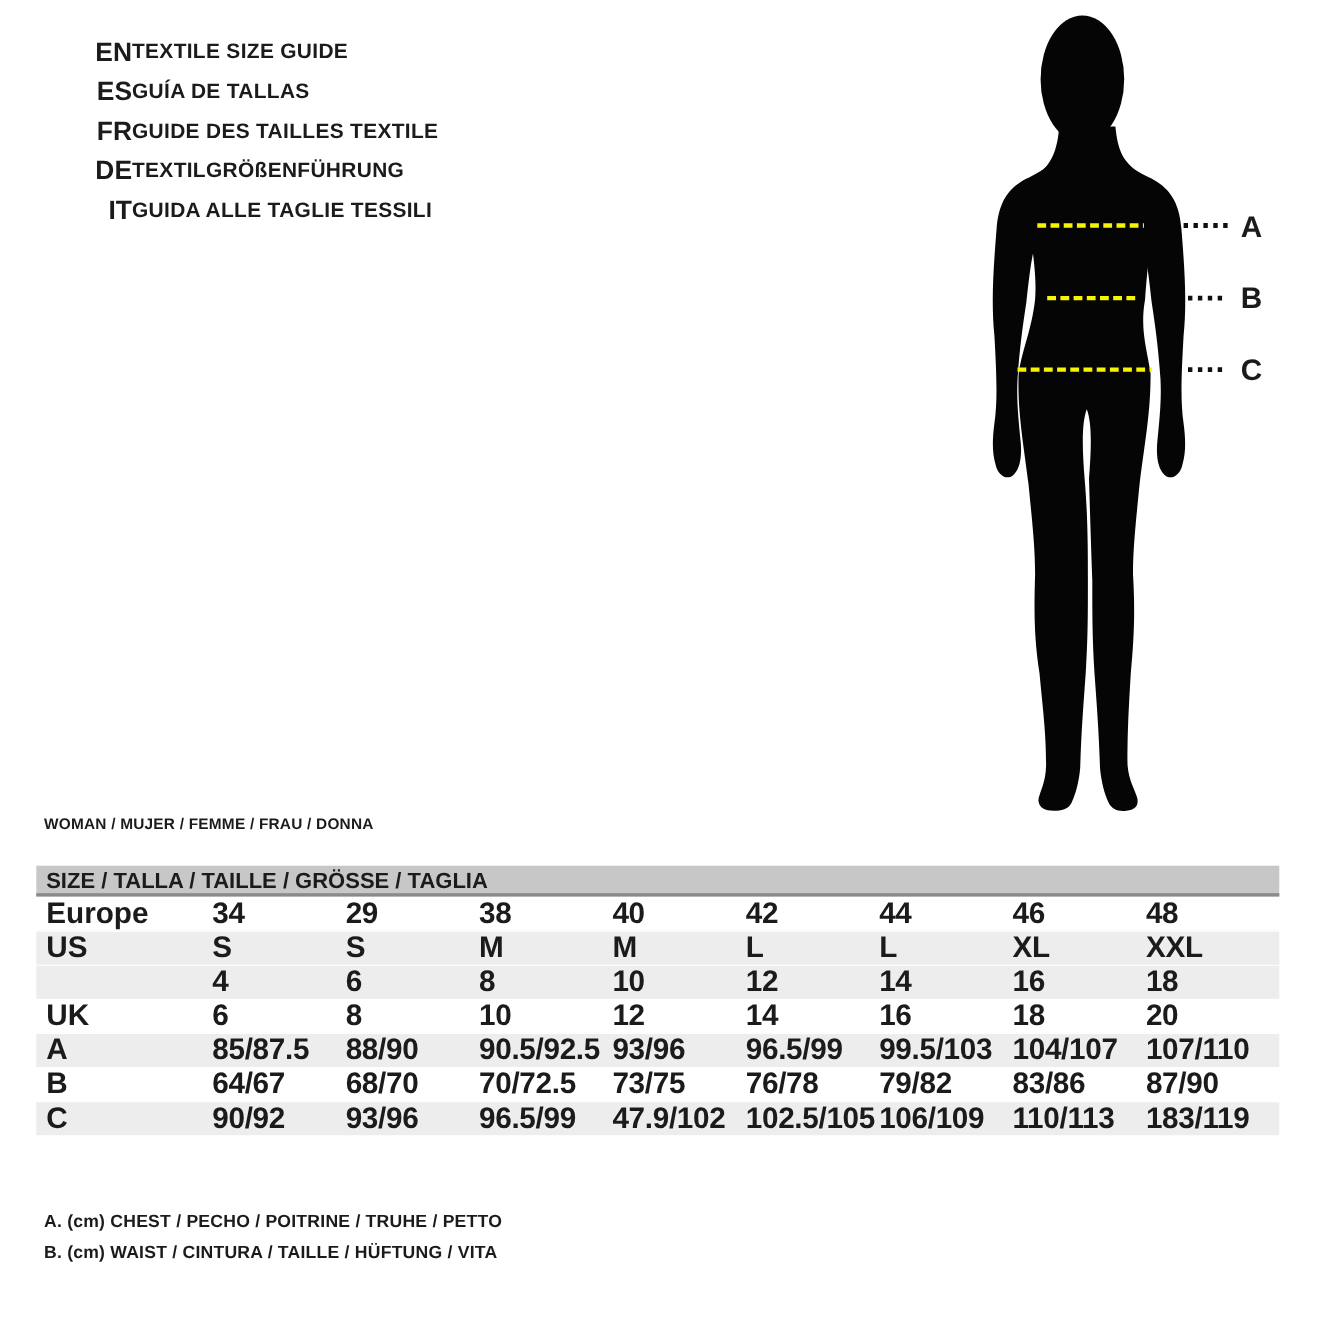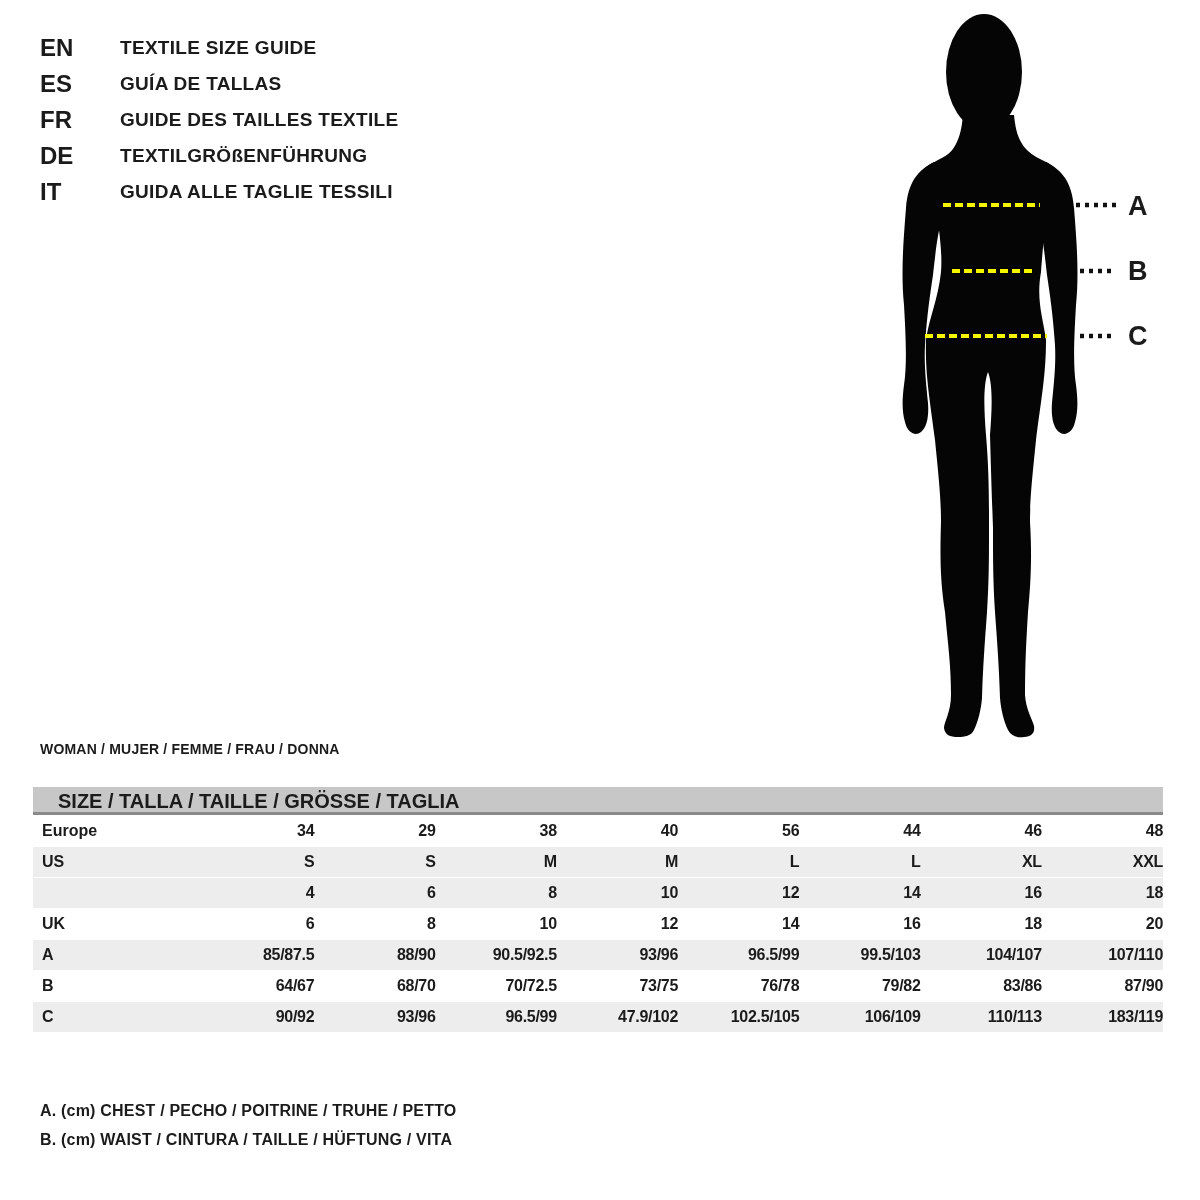"EN" .lang-row { text-align: none -> right }
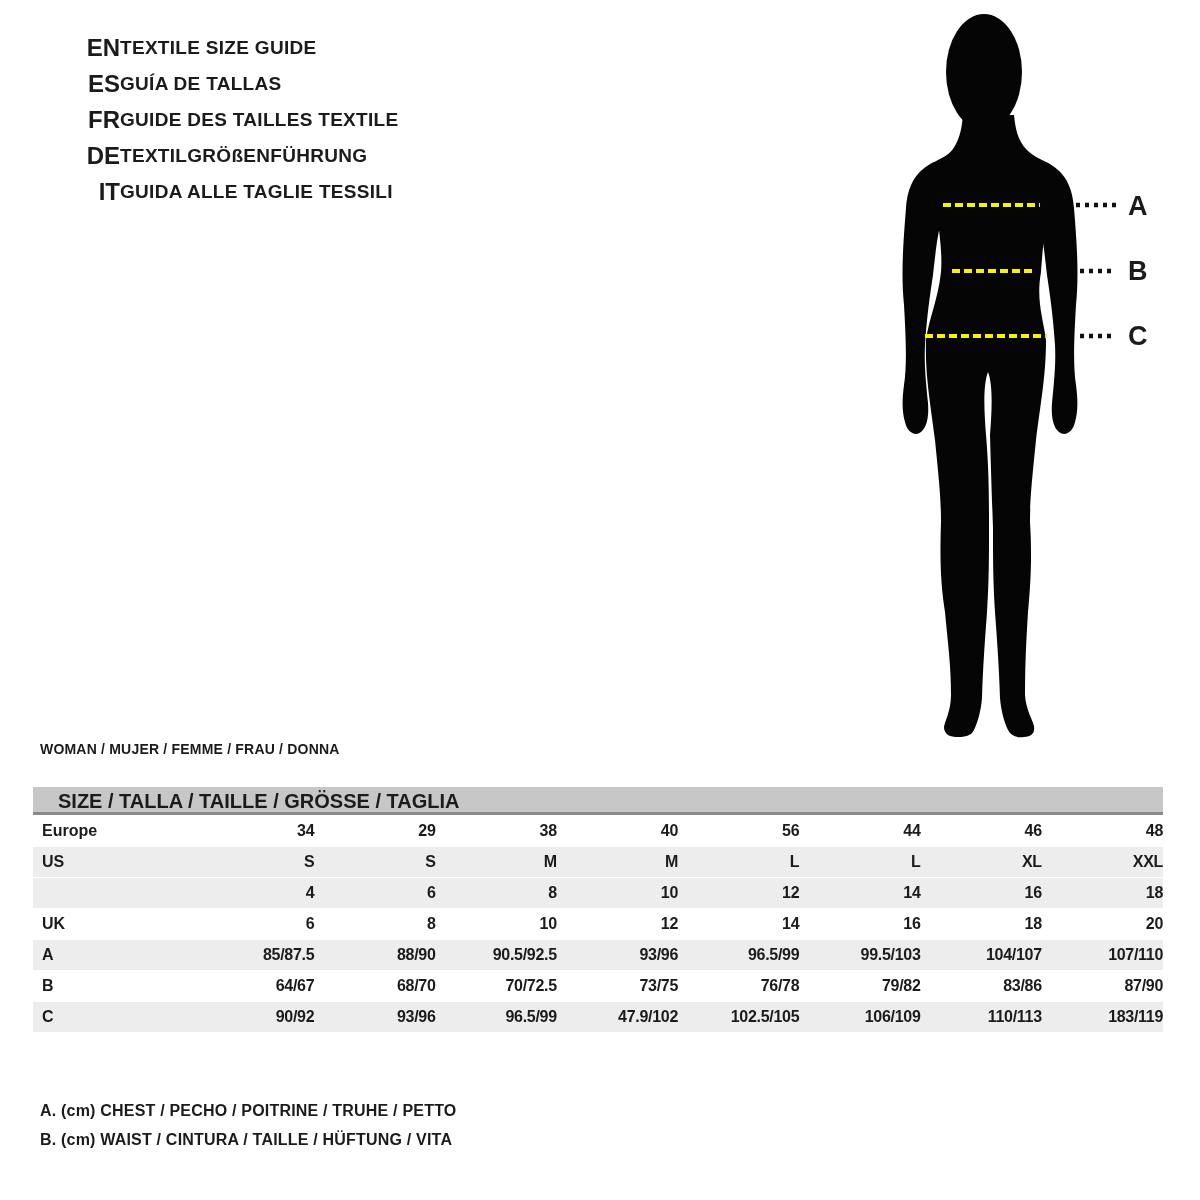"SIZE / TALLA / TAILLE" .thead { padding-left: 25px -> 9px }
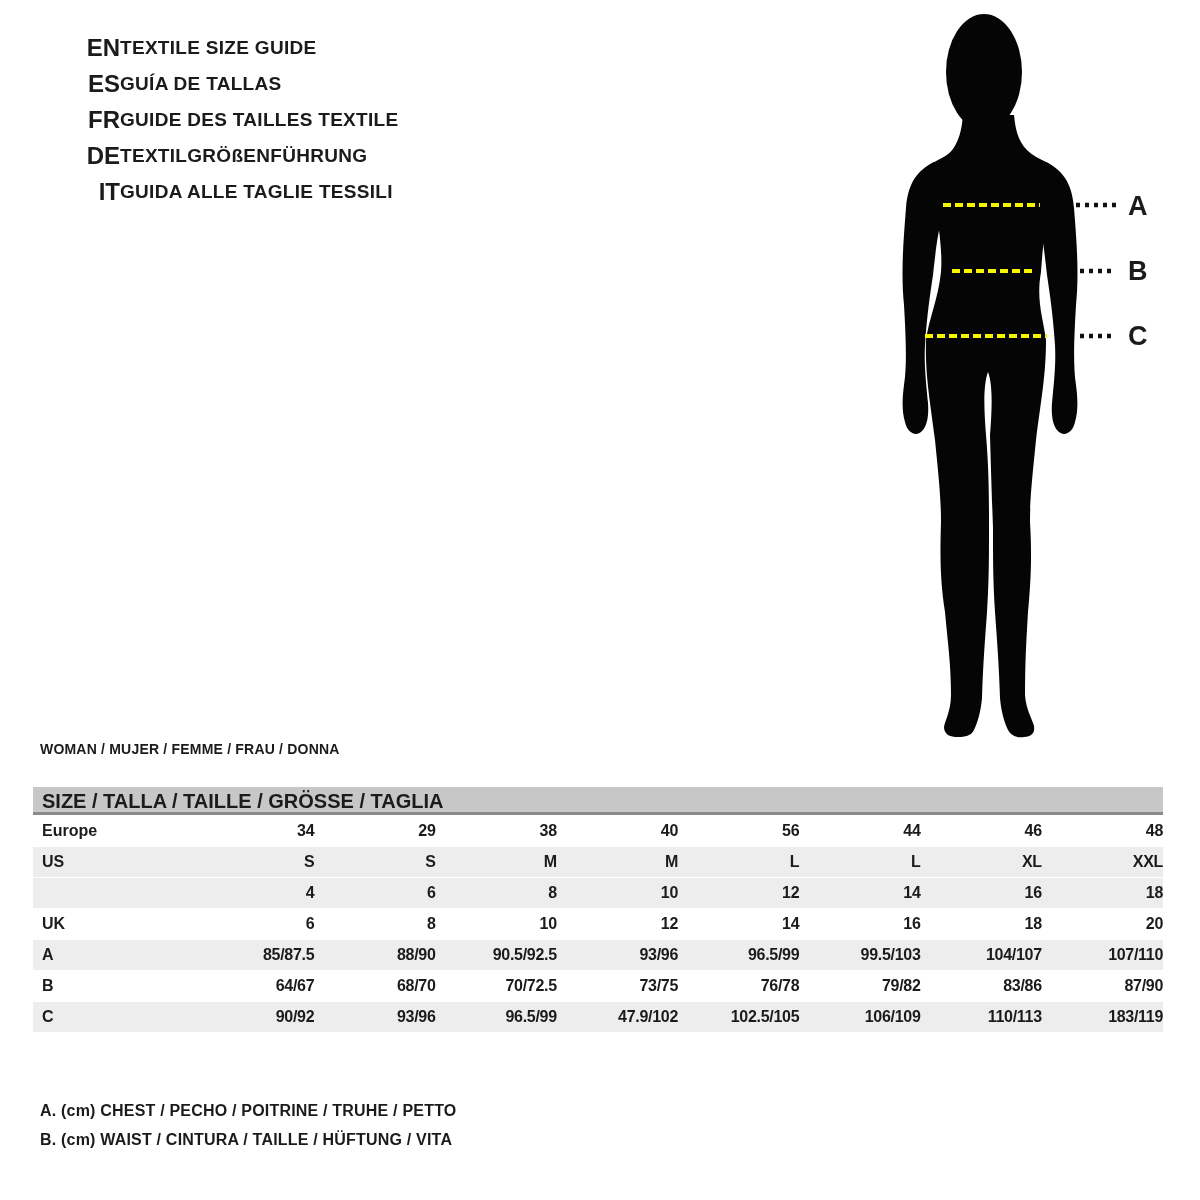"Europe" .trow { font-size: 16px -> 27px }
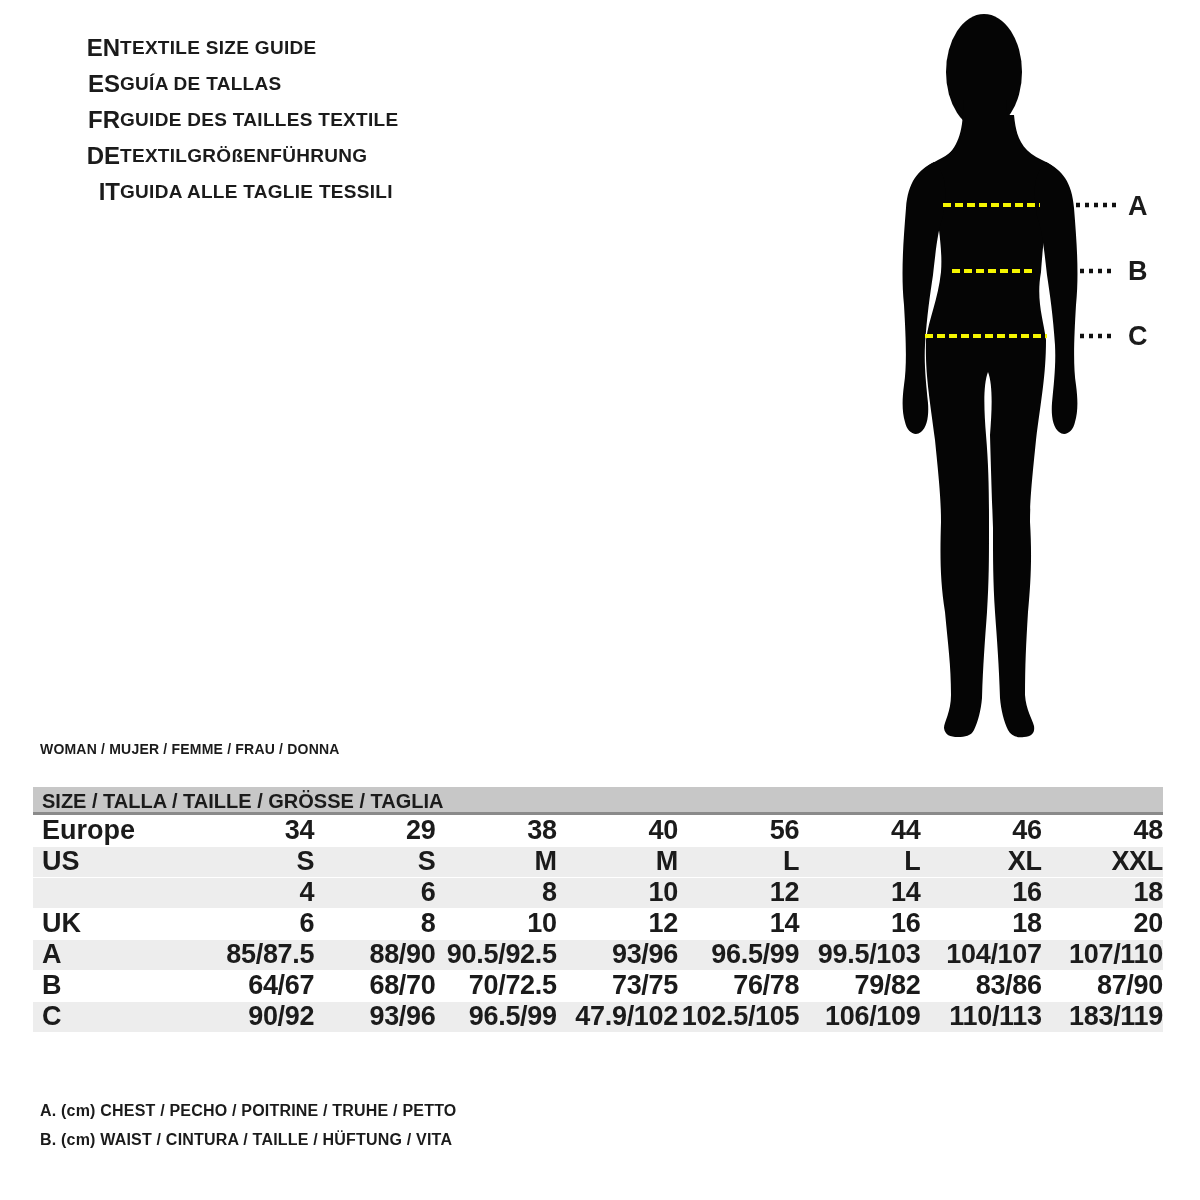"34" .tcell { text-align: right -> left }
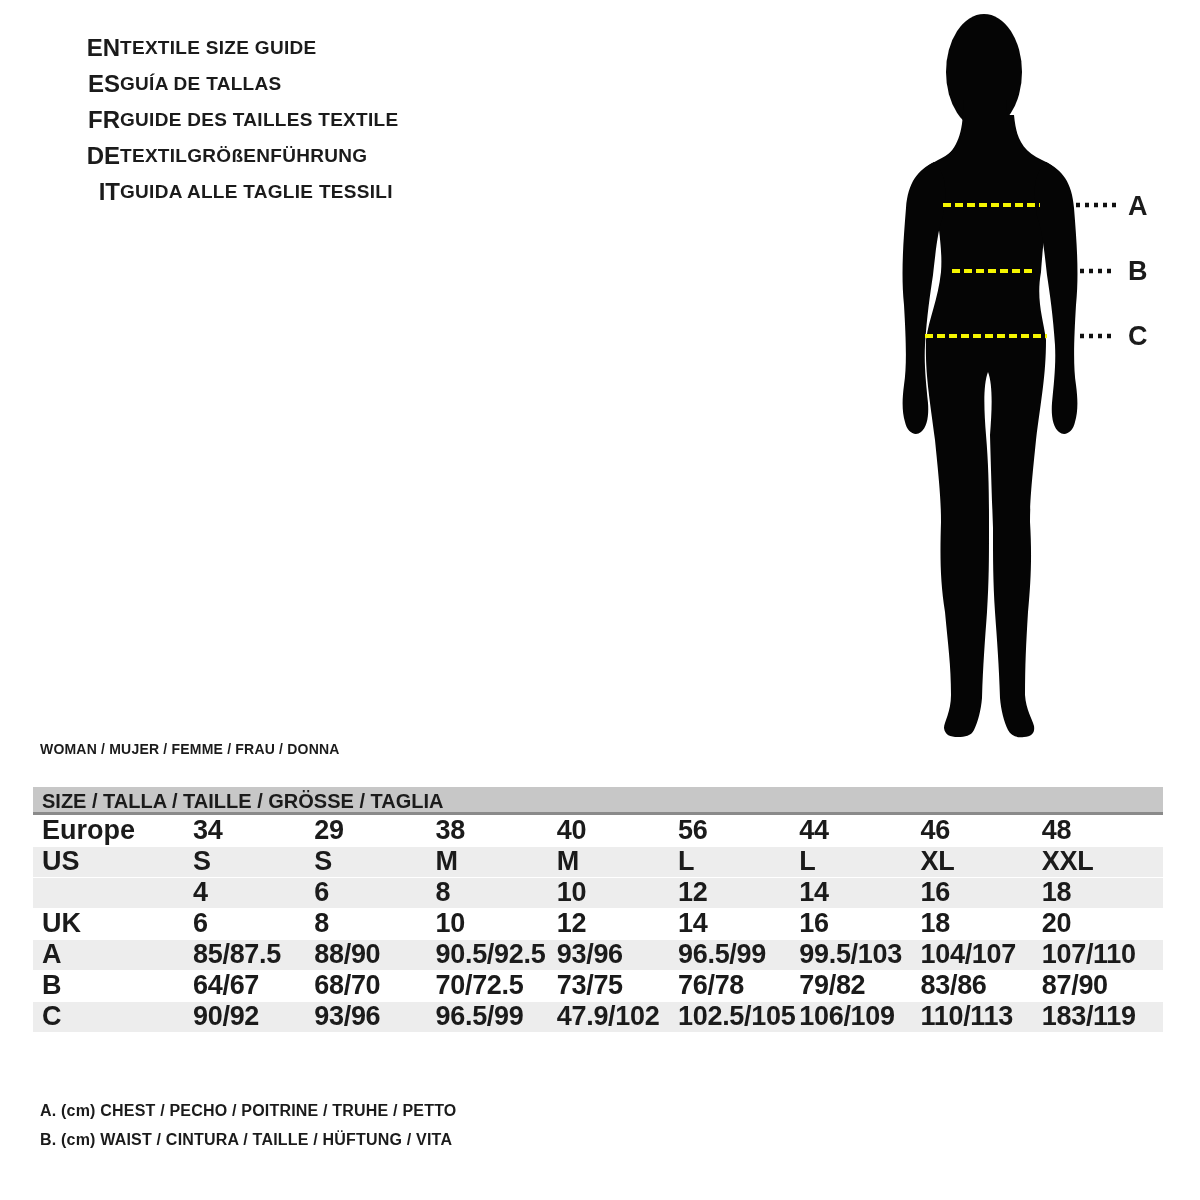"56" div.tcell { text: 56 -> 42 }
